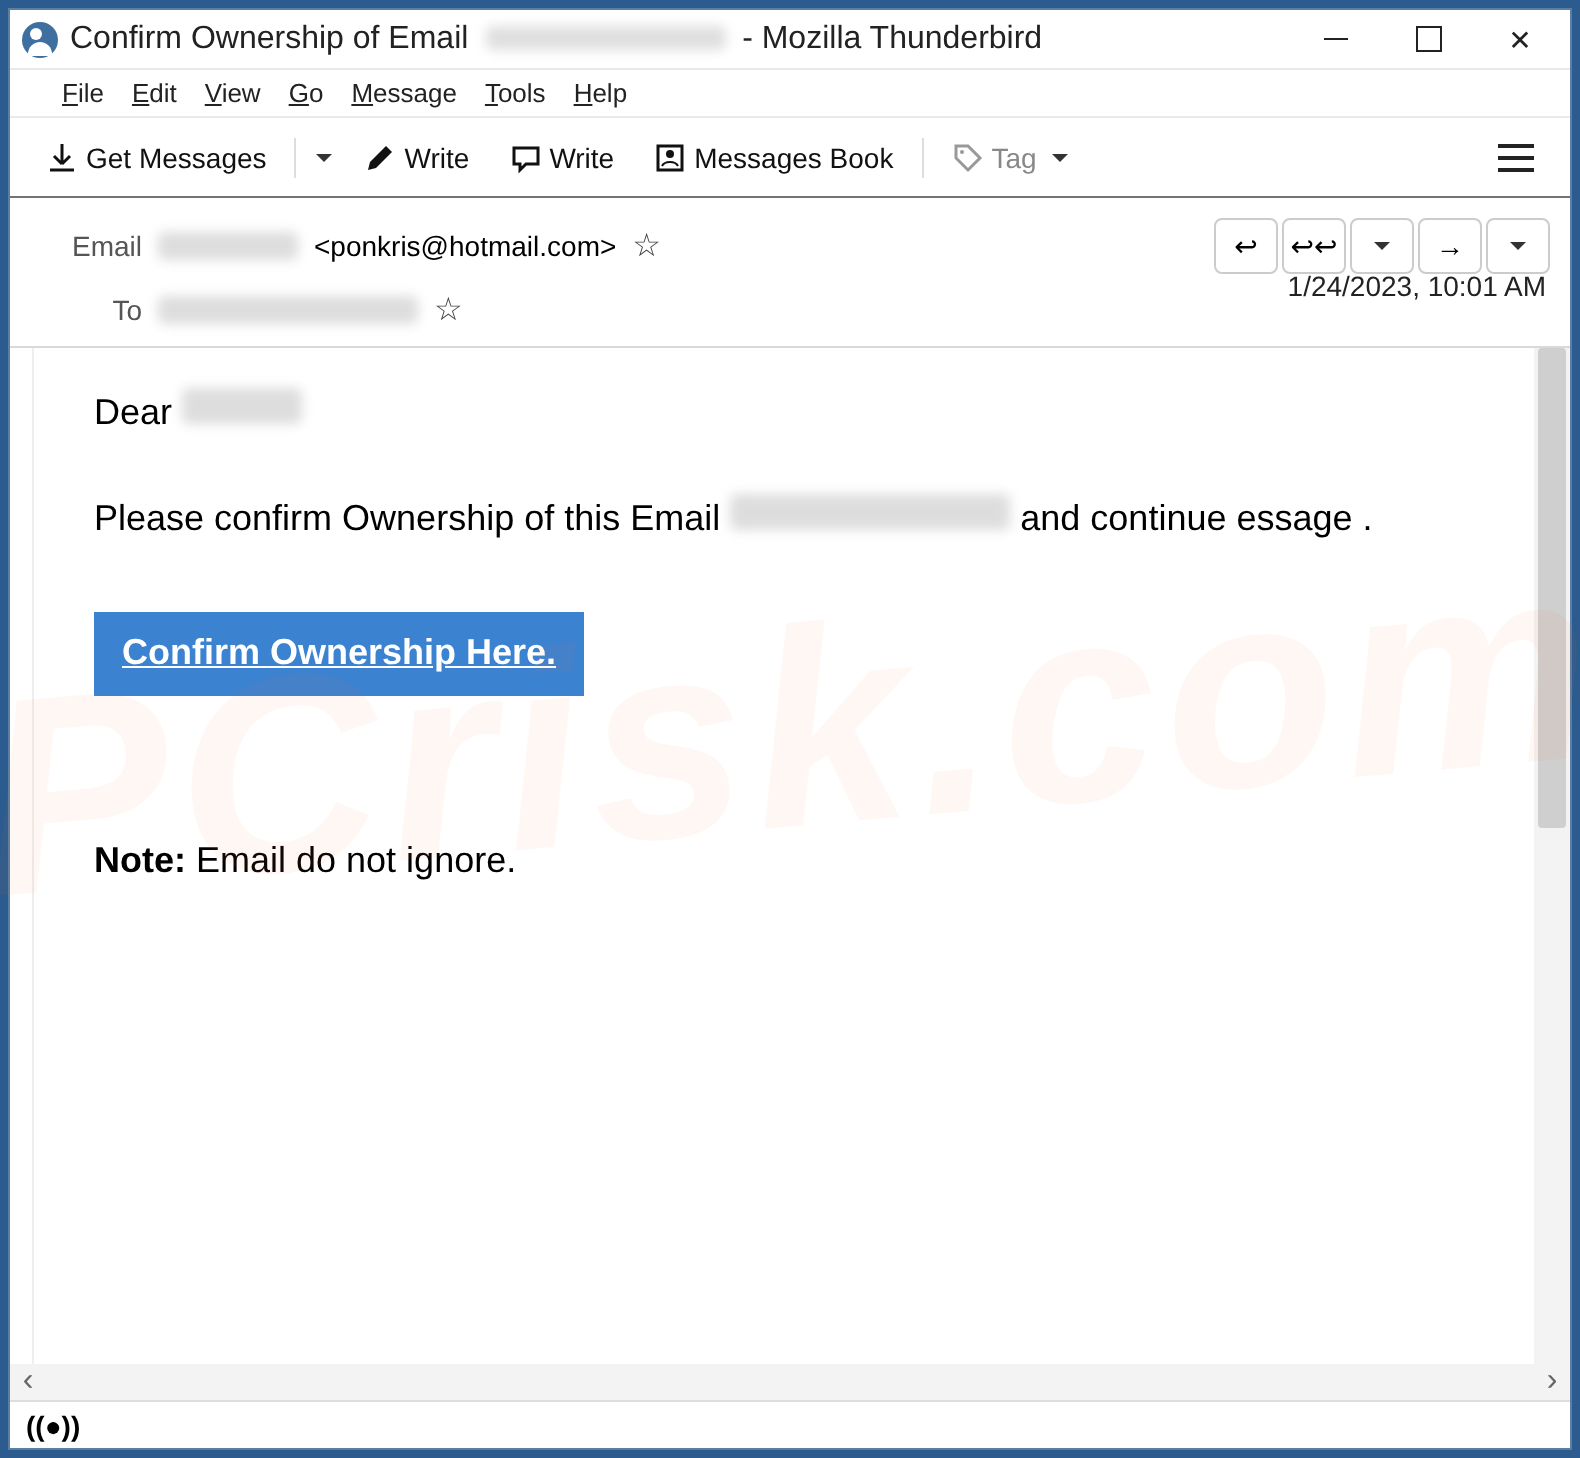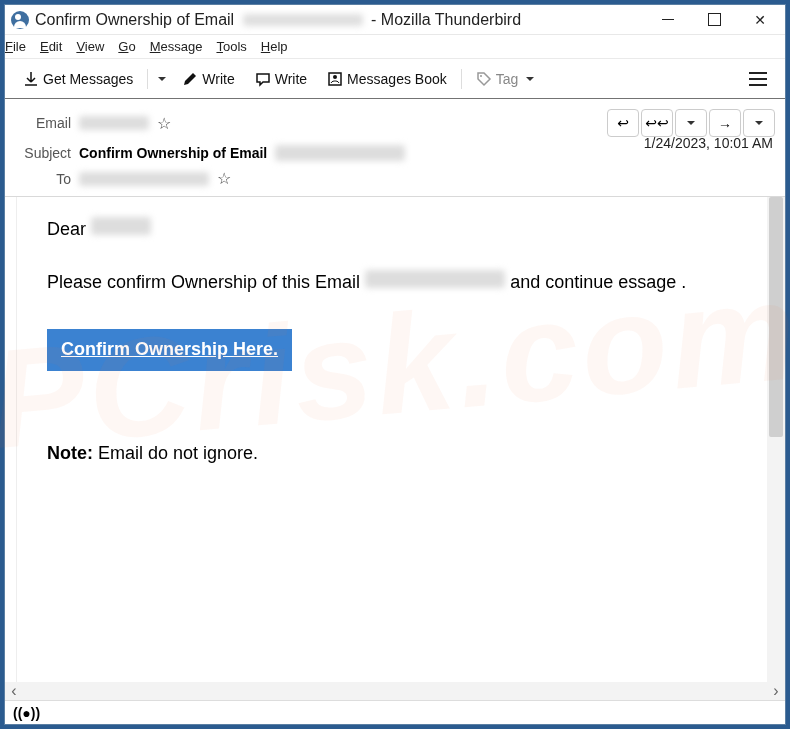"File" .menubar { padding: 0 0 -> 0 26px }
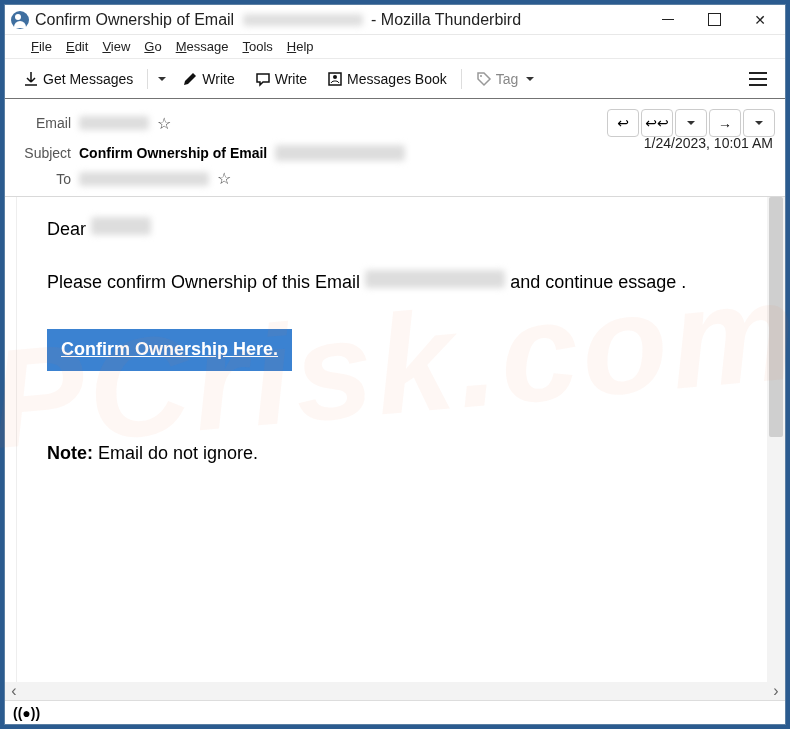"<ponkris@hotmail.com>" span { html: none -> <span>&lt;ponkris@hotmail.com&gt;</span> }
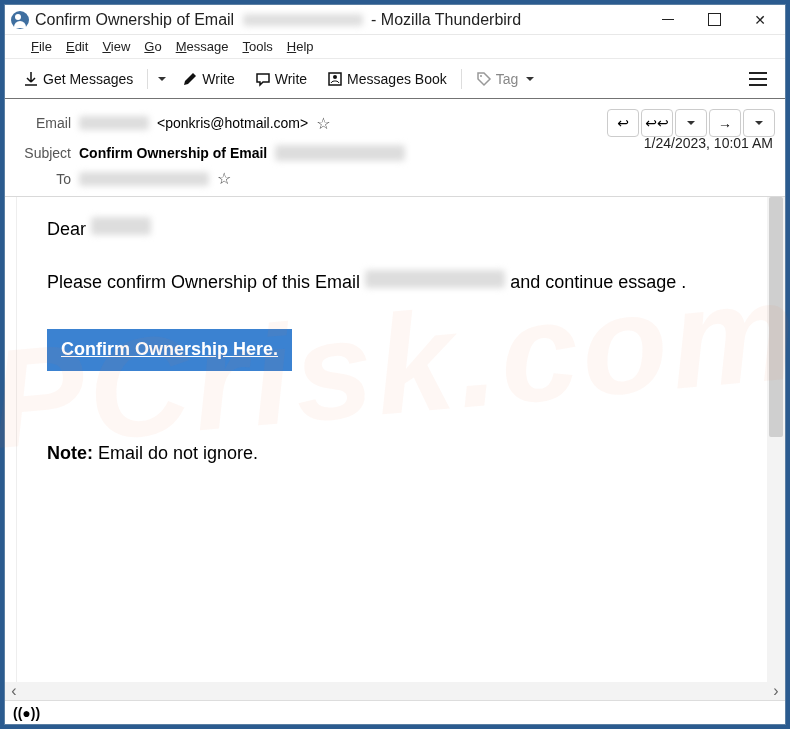"Subject" div.hrow { html: <div> <div>Subject</div> <span>Confirm Ownership of Email</span> <span></span> </div> -> none }
